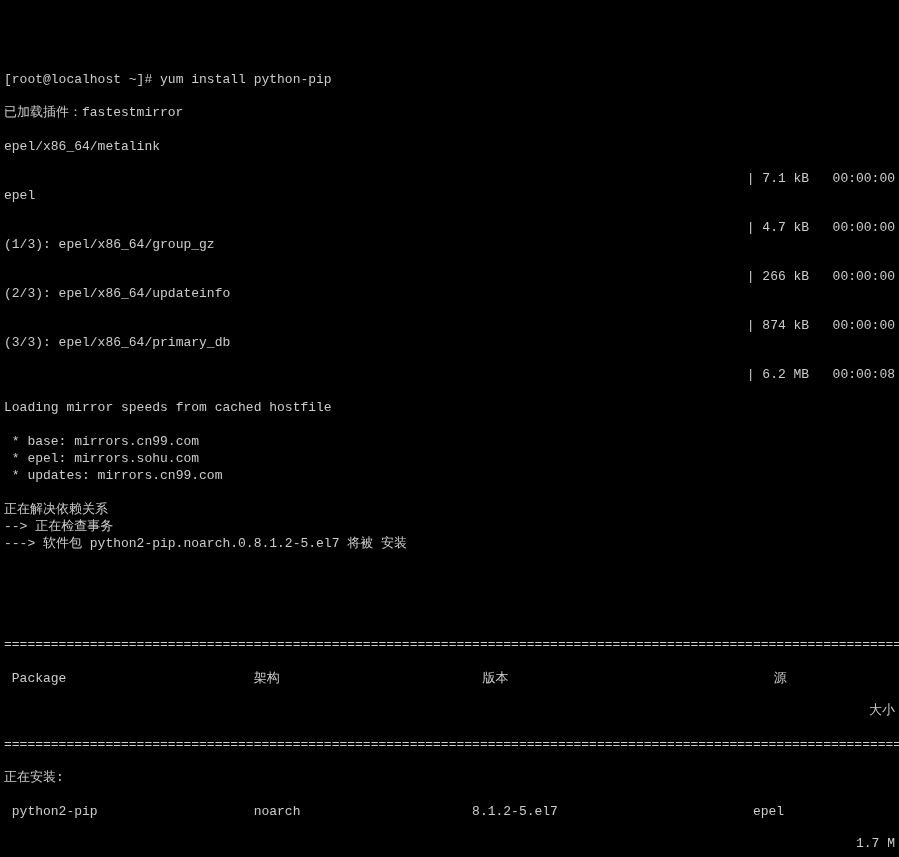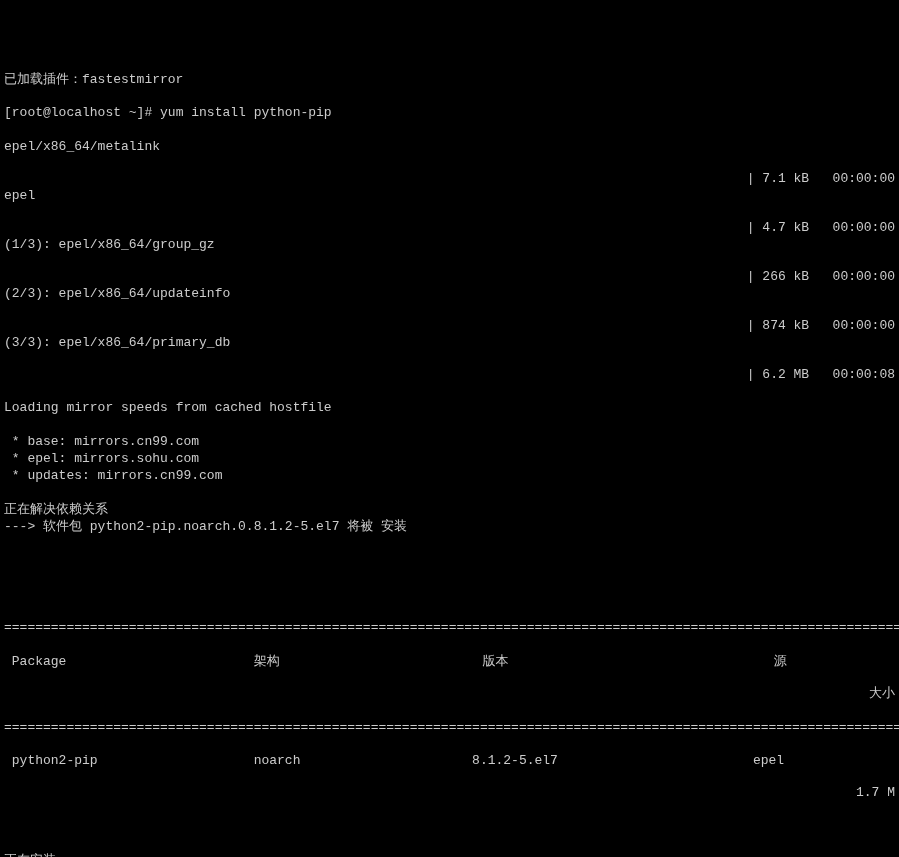"已加载插件：fastestmirror" div { order: before "[root@localhost ~]# yum install" -> after "[root@localhost ~]# yum install" }
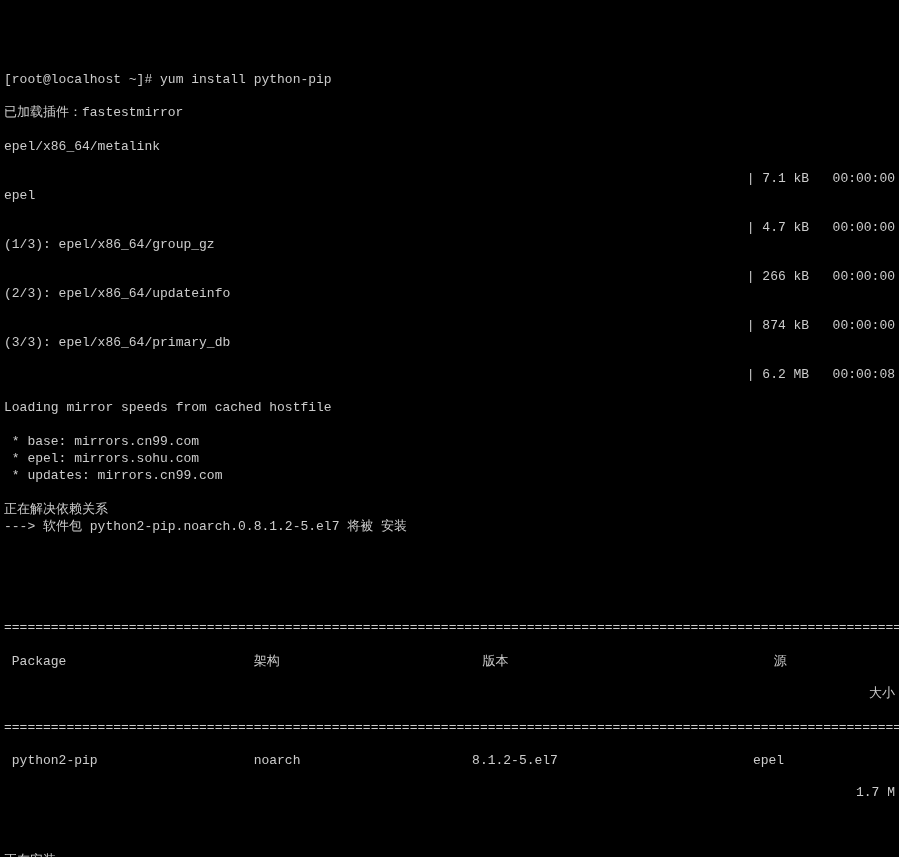"--> 正在检查事务" div { html: none -> <div>--&gt; 正在检查事务</div> }
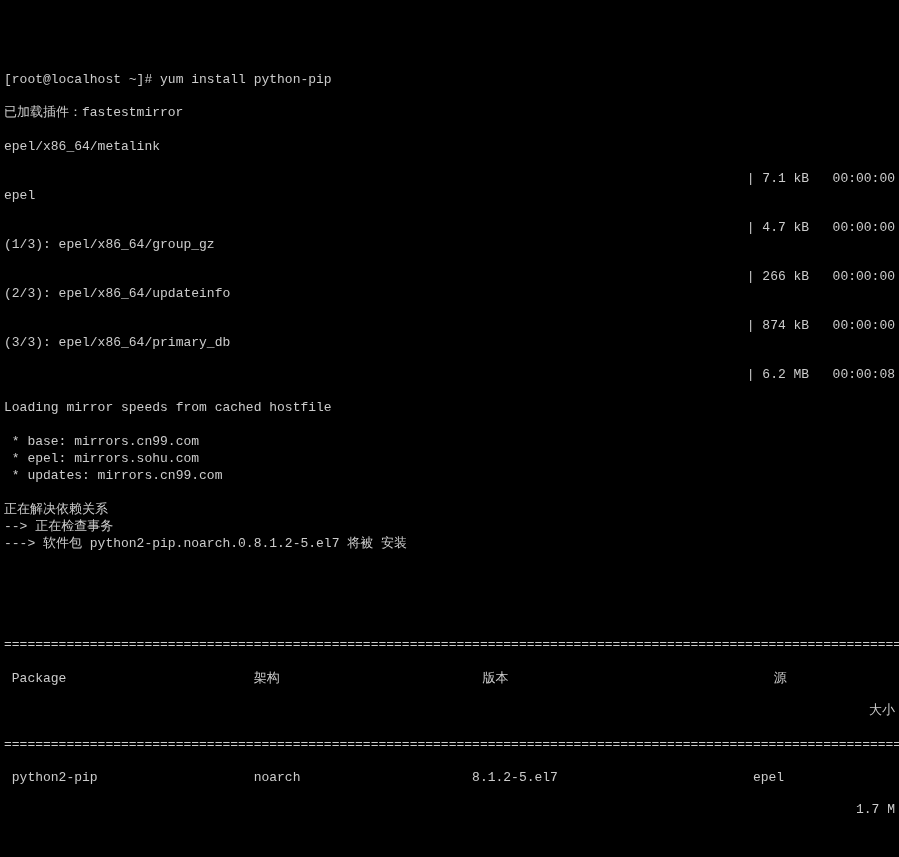"正在安装:" div { html: none -> <div>正在安装:</div> }
